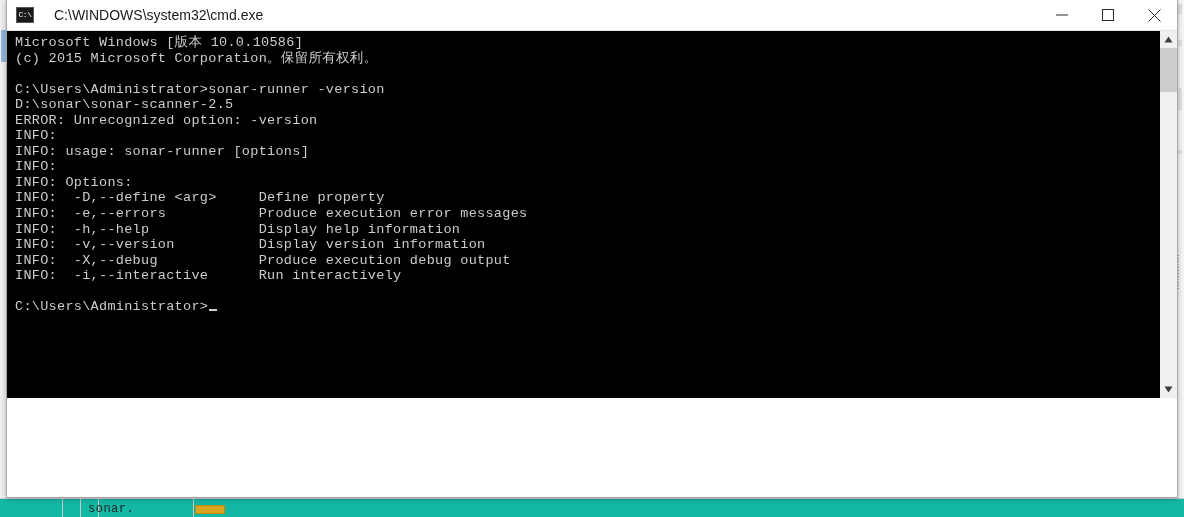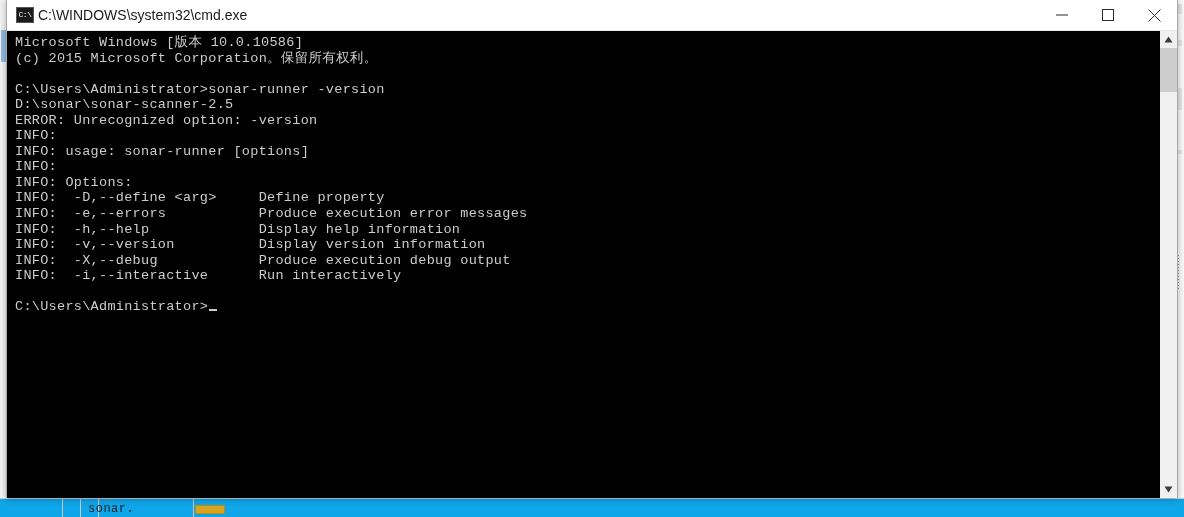"C:\WINDOWS\system32\cmd.exe" #title-text { margin-left: 4px -> 20px }
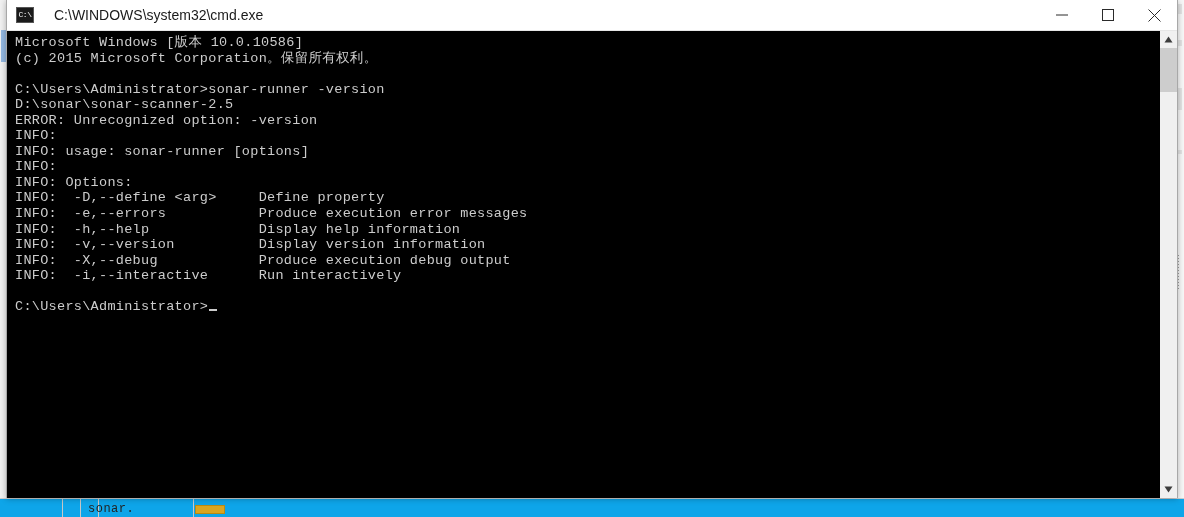"Microsoft Windows [版本 10.0.10586]" #console-client { height: 467px -> 367px }
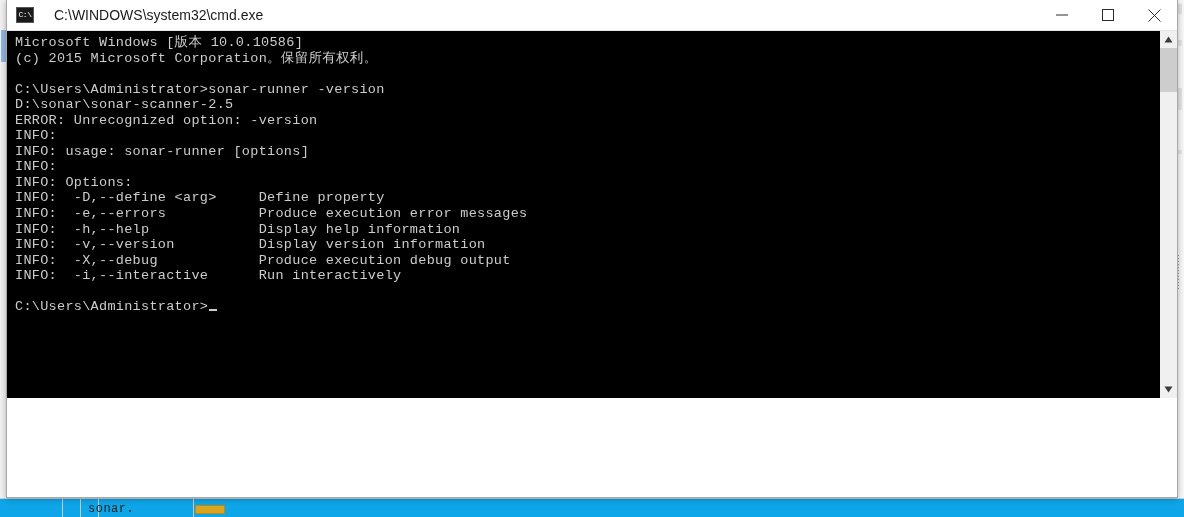"sonar." #bg-ide-bottom { background: #0ea5e9 -> #14b8a6 }
